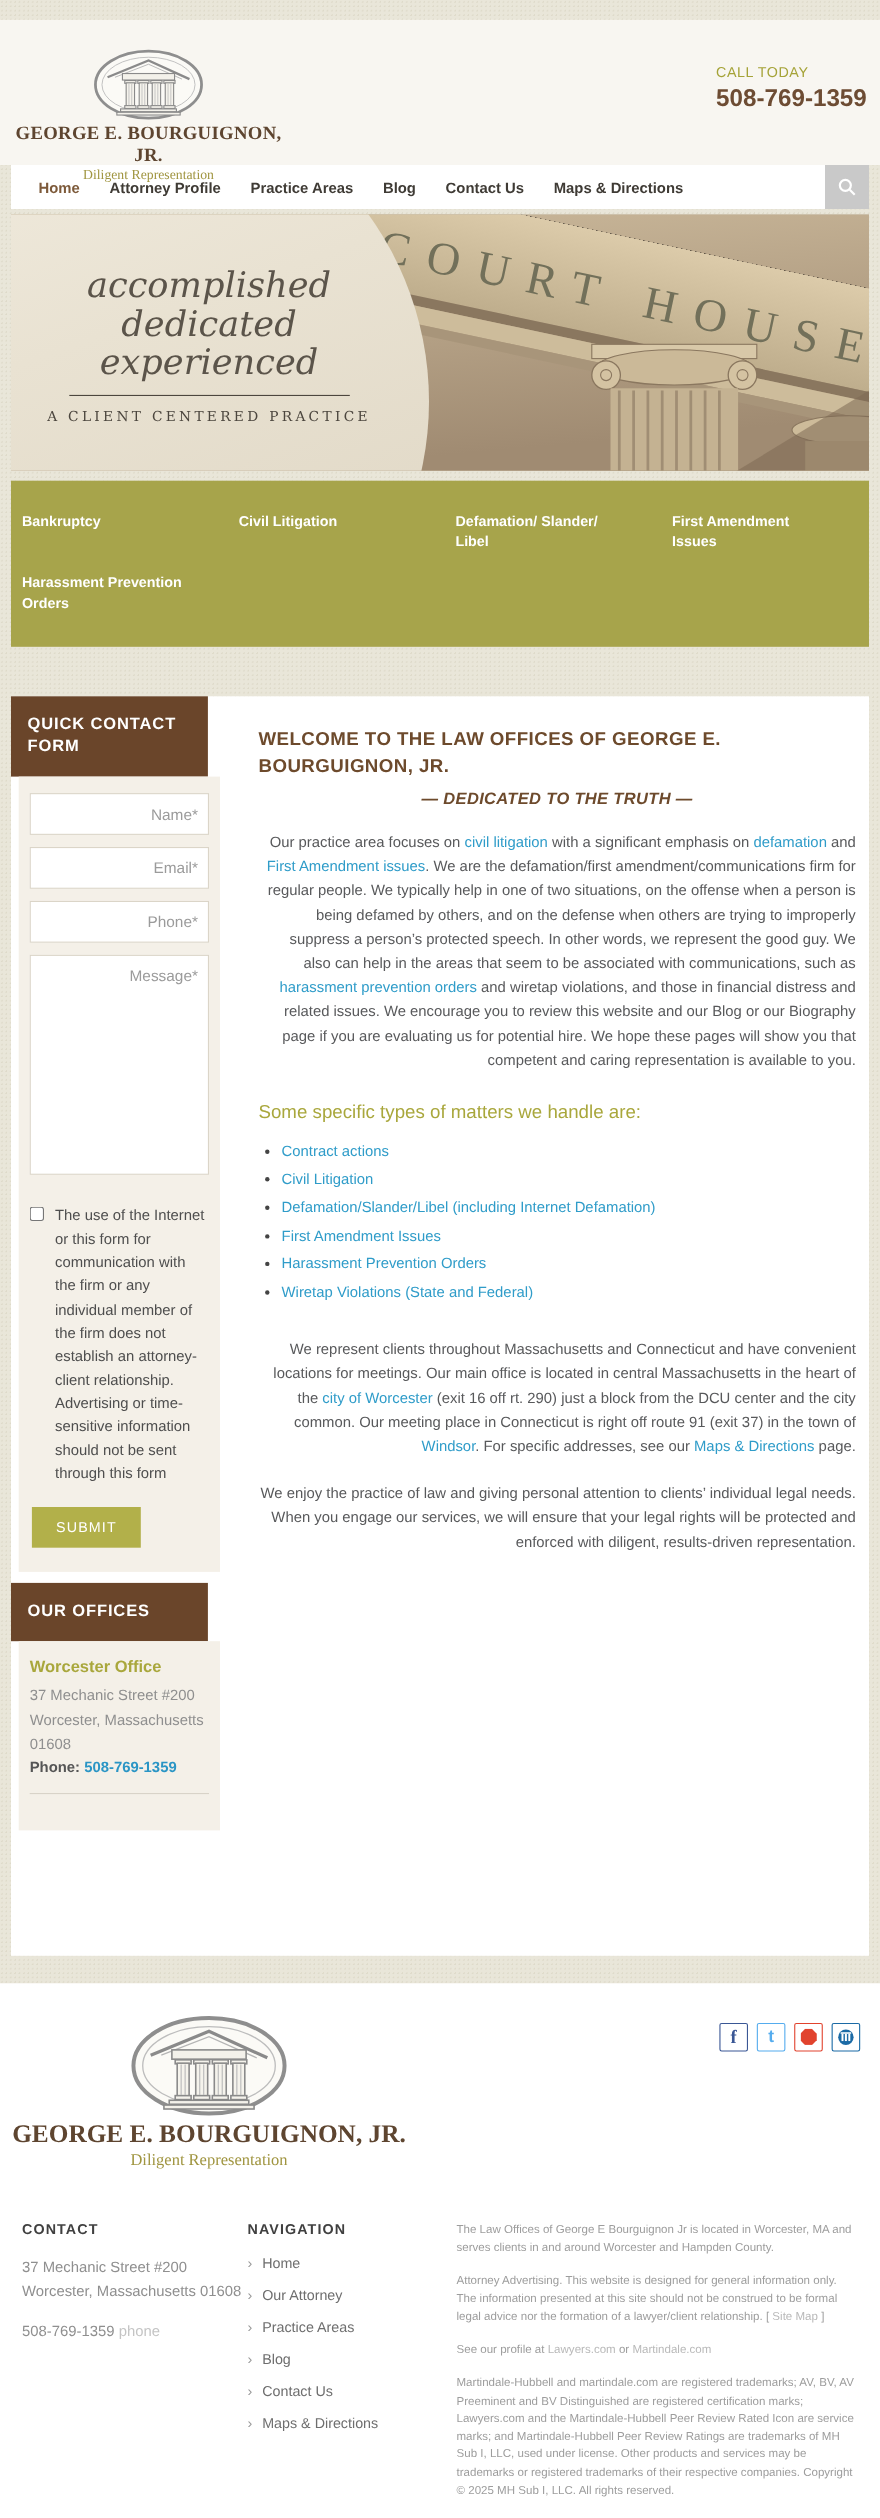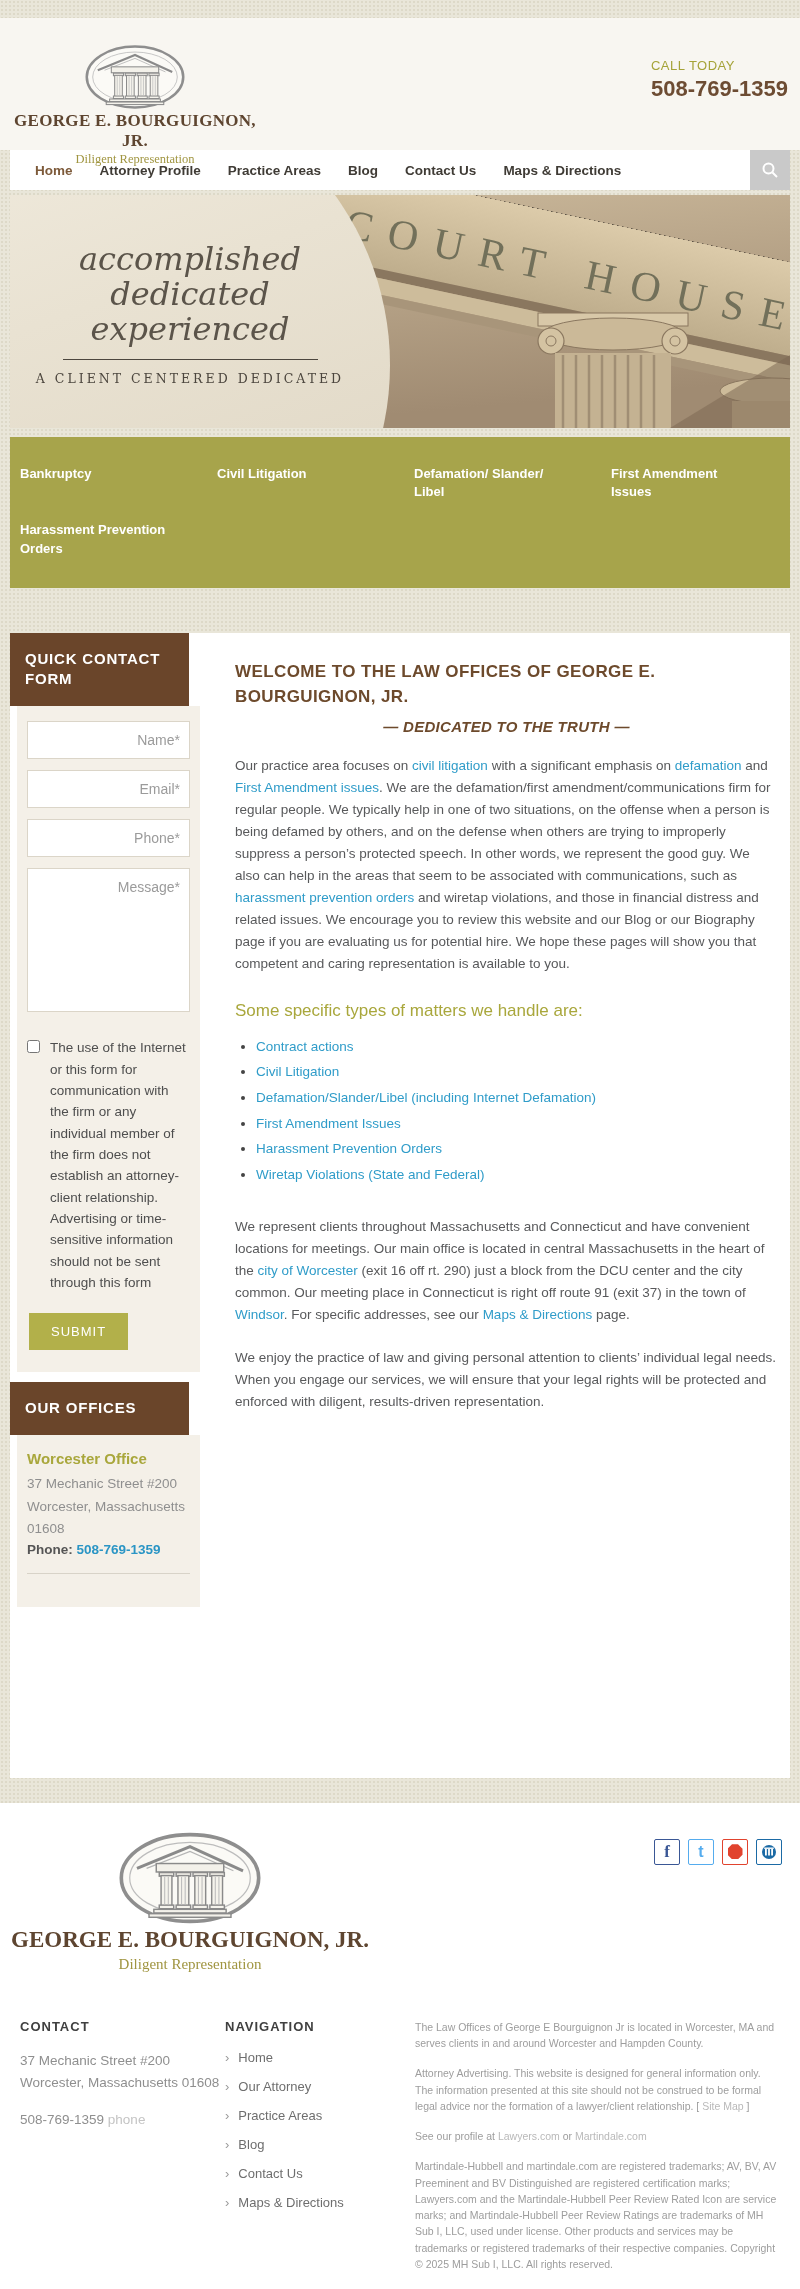"A CLIENT CENTERED DEDICATED" div.hero-sub { text: DEDICATED -> PRACTICE }
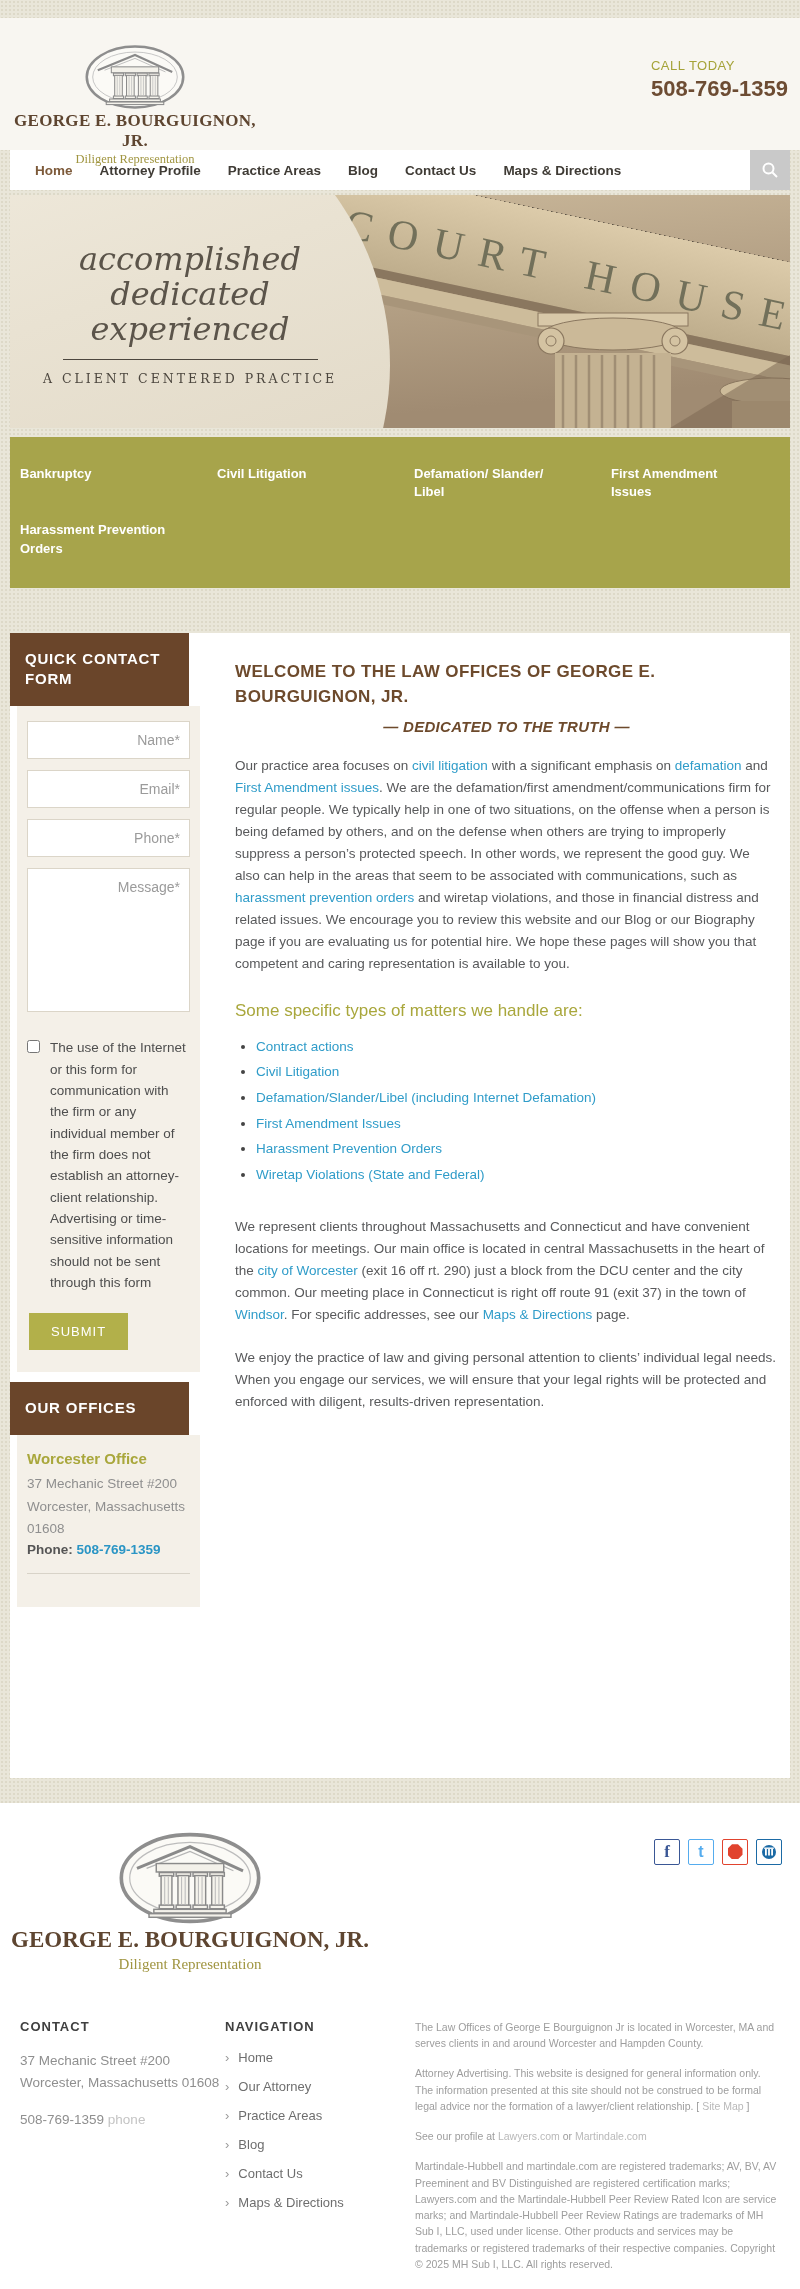"Our practice area focuses on" .main p { text-align: none -> right }
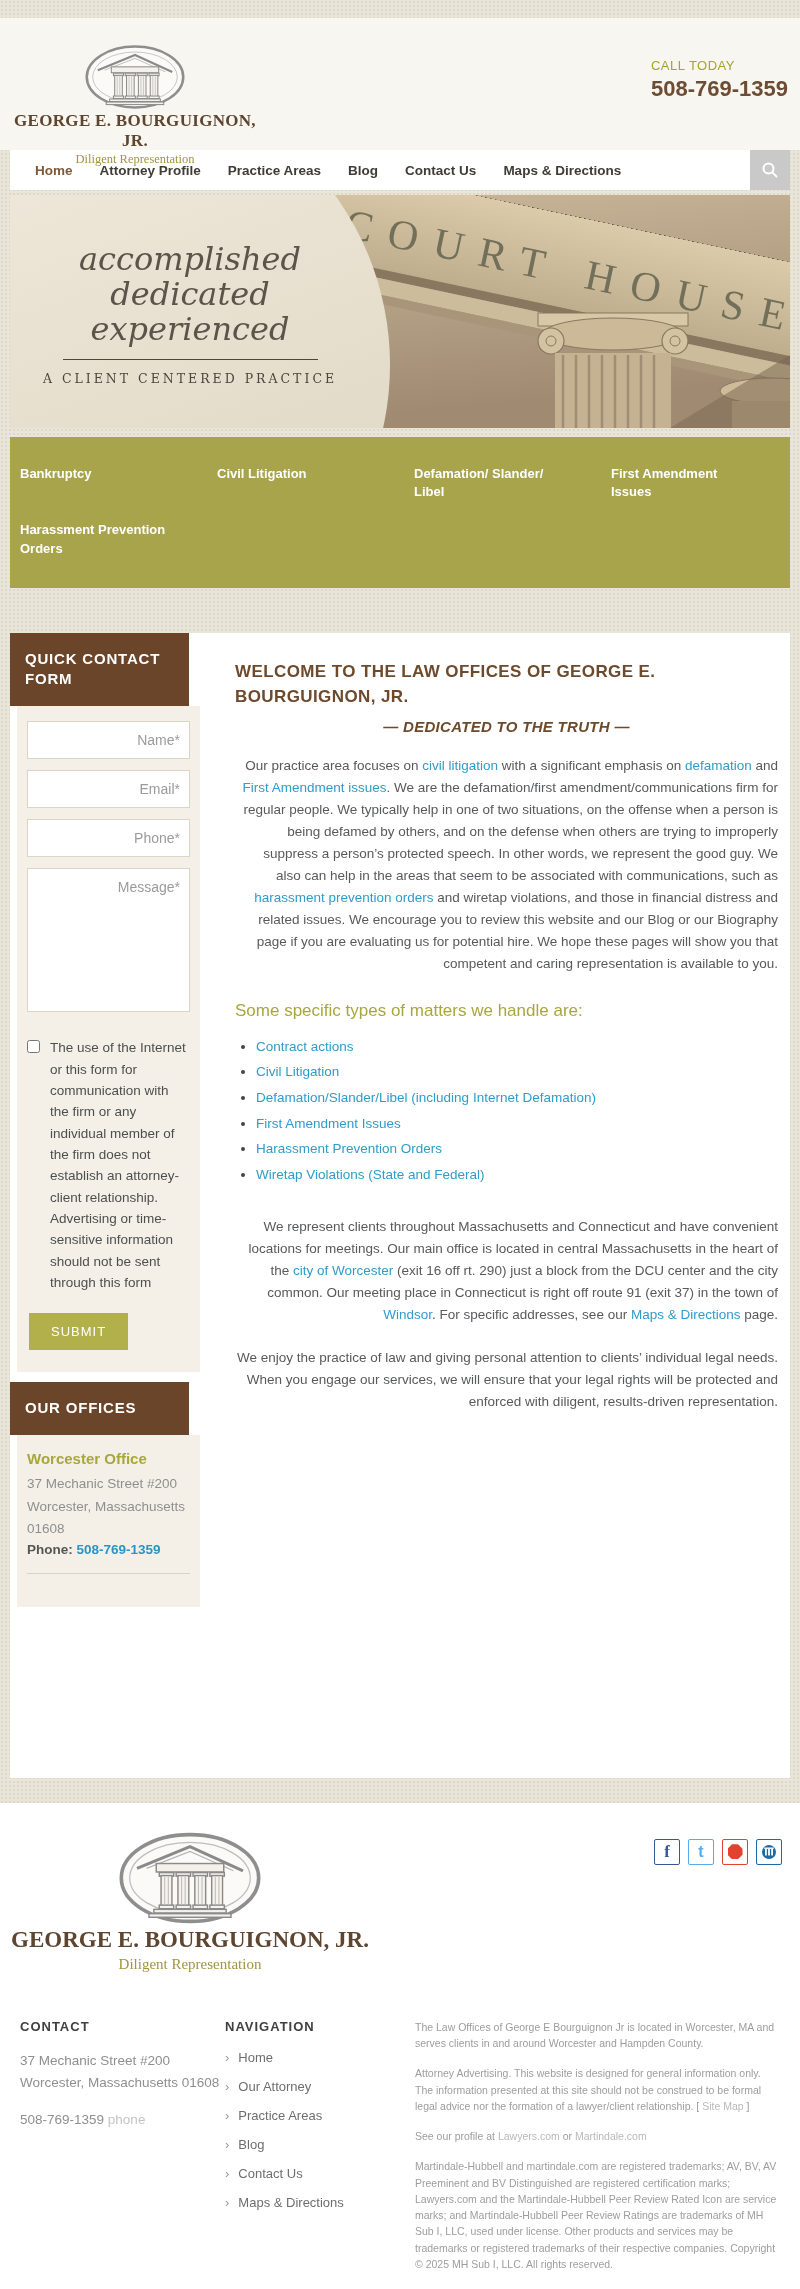"Message*" .side-panel textarea { height: 144px -> 200px }
